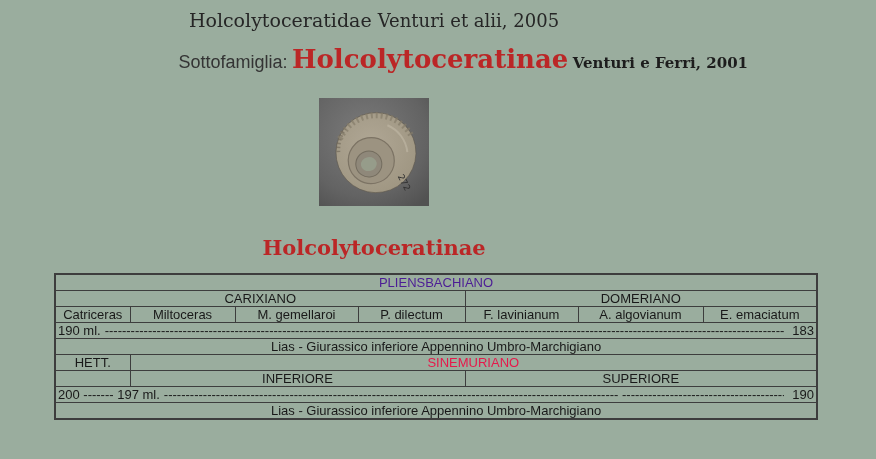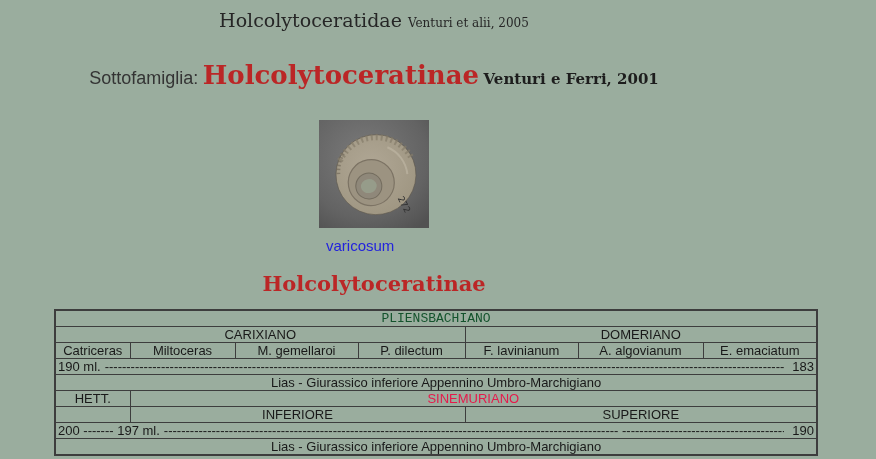"Venturi et alii, 2005" .title-line1 .authority { font-size: 12px -> 18px }
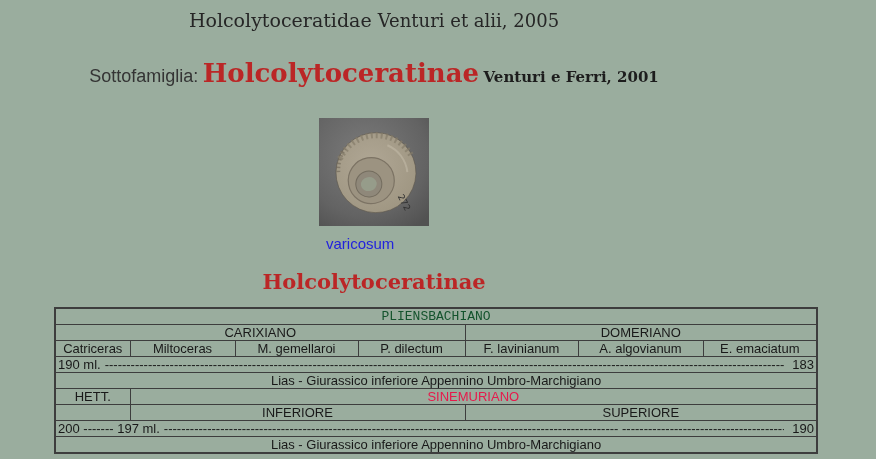"Sottofamiglia: Holcolytoceratinae" .title-line2 { line-height: 42px -> 30px; margin-top: 20px -> 12px; text-align: none -> right }
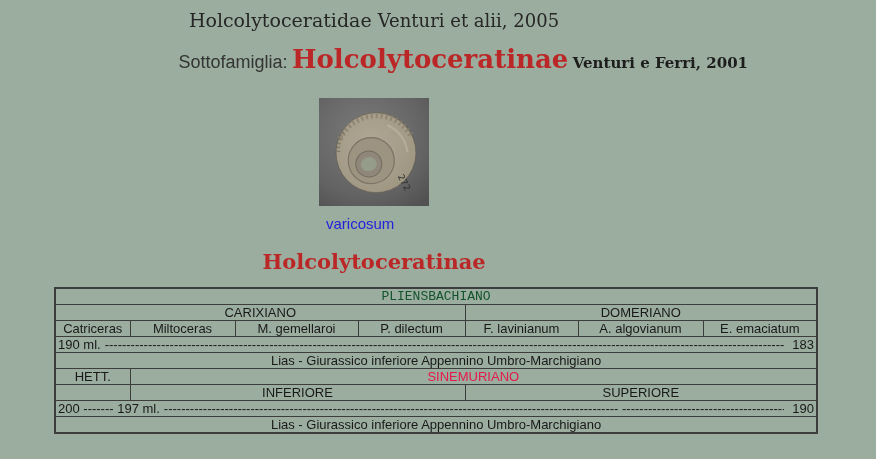"varicosum" span { html: <span>varicosum</span> -> none }
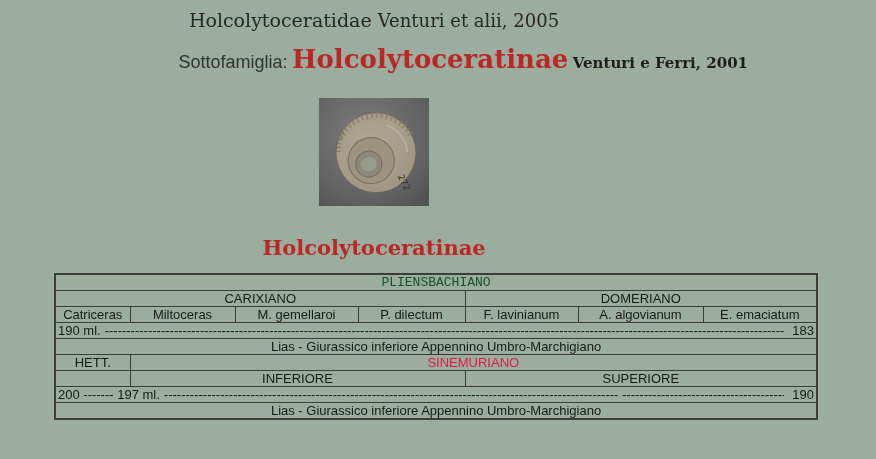"PLIENSBACHIANO" td.stage-blue { color: #14532d -> #4c1d95; font-family: Liberation Mono, monospace -> none }
